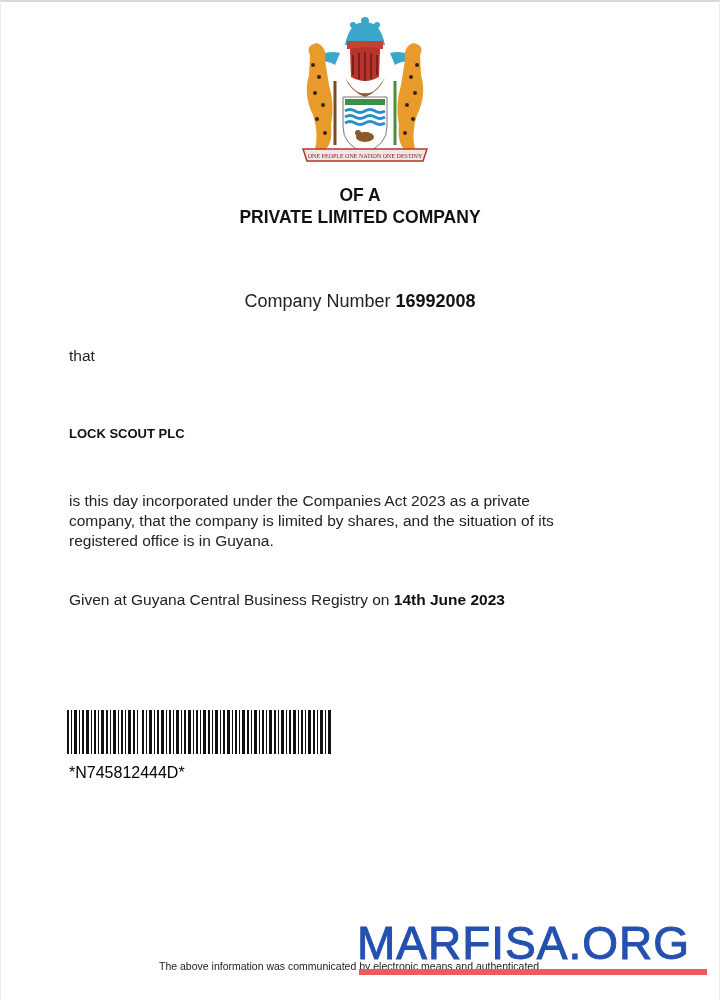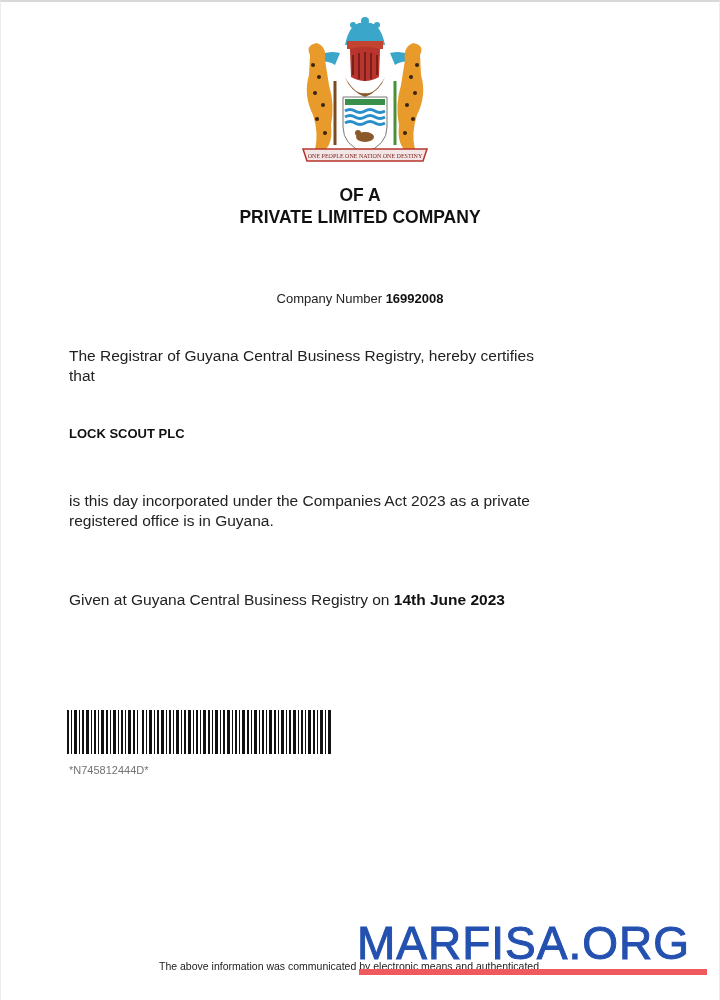"Company Number 16992008" .company-number { font-size: 13px -> 18px }
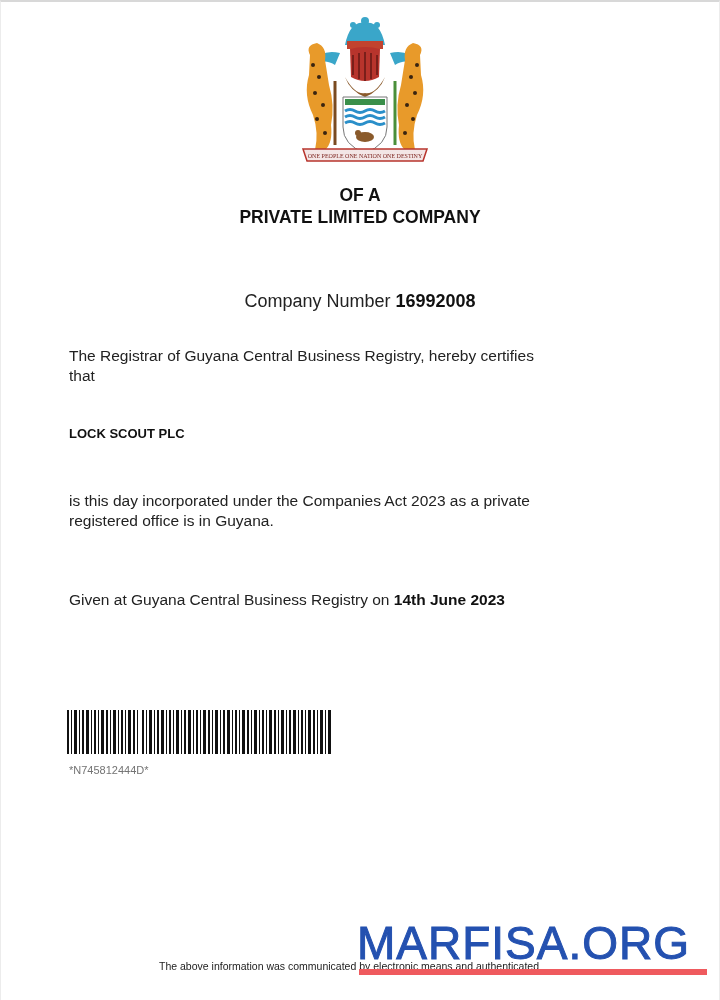"The Registrar of Guyana Central" div { html: <div>The Registrar of Guyana Central Business Registry, hereby certifies</div> -> none }
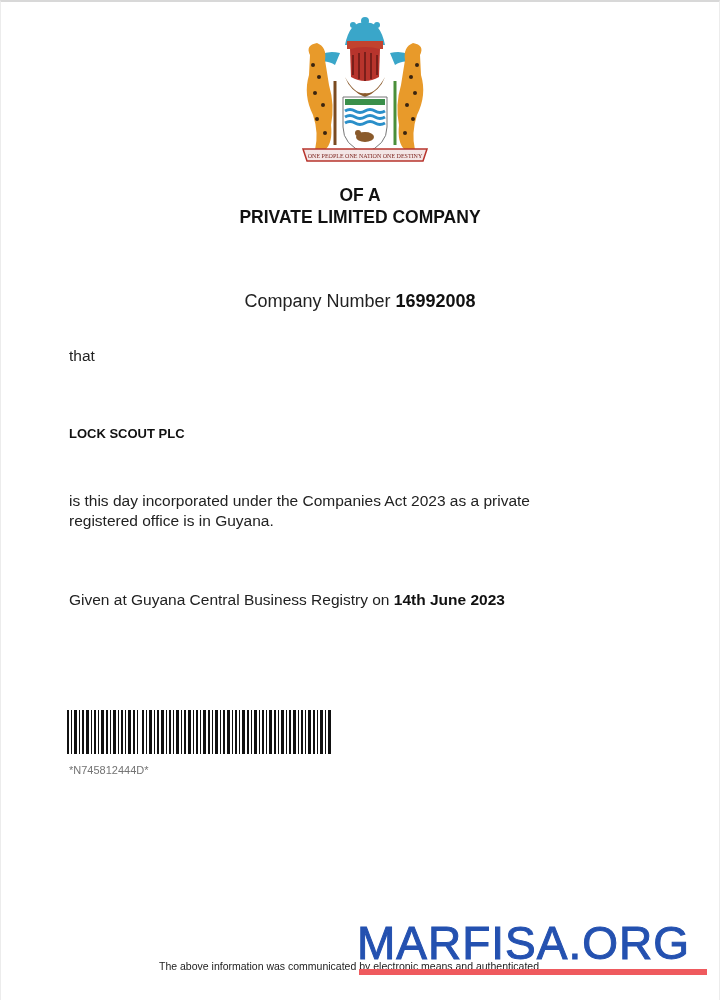"company, that the company is" div { html: none -> <div>company, that the company is limited by shares, and the situation of its</div> }
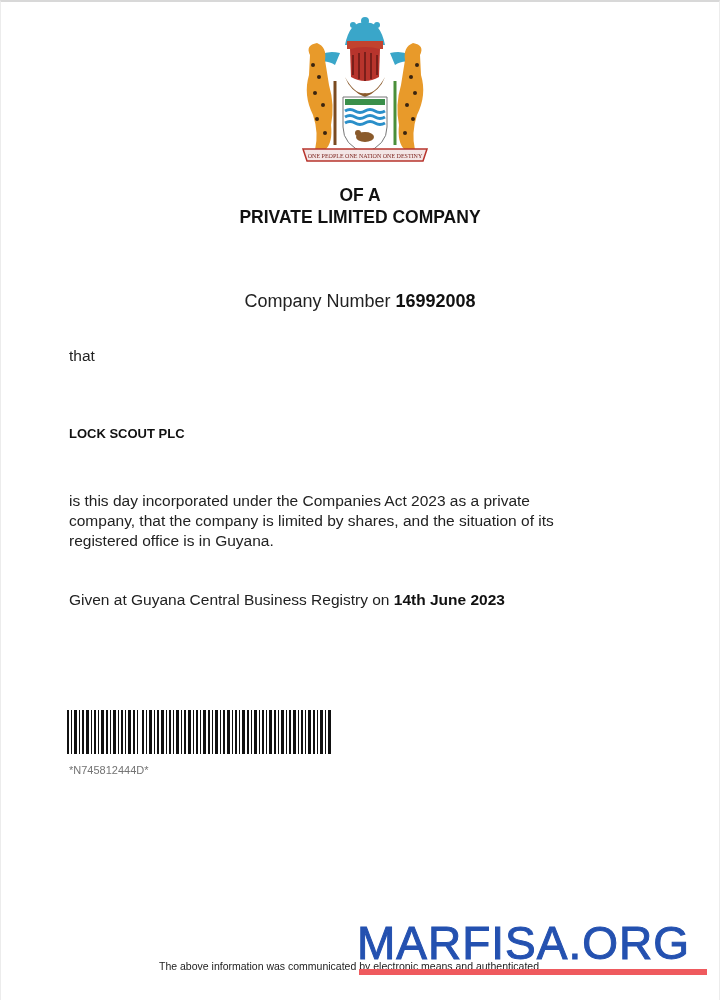"*N745812444D*" .barcode-text { color: #737373 -> #000000; font-size: 11px -> 16px }
